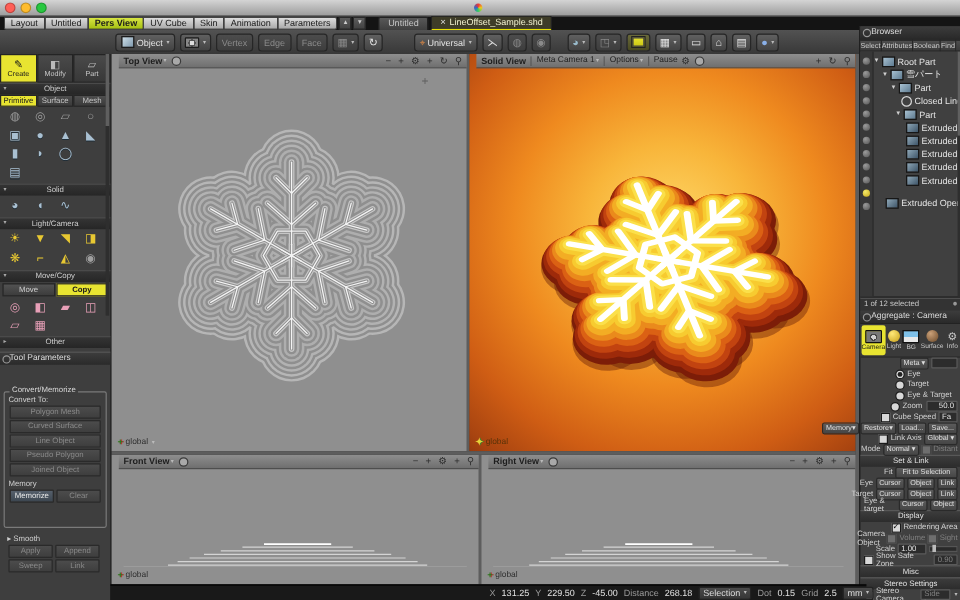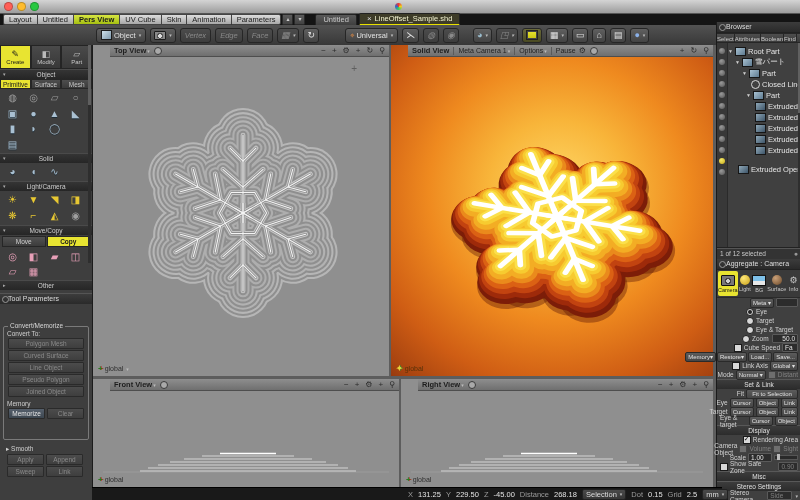"Vertex" .tbtn.dis { font-style: italic -> none }
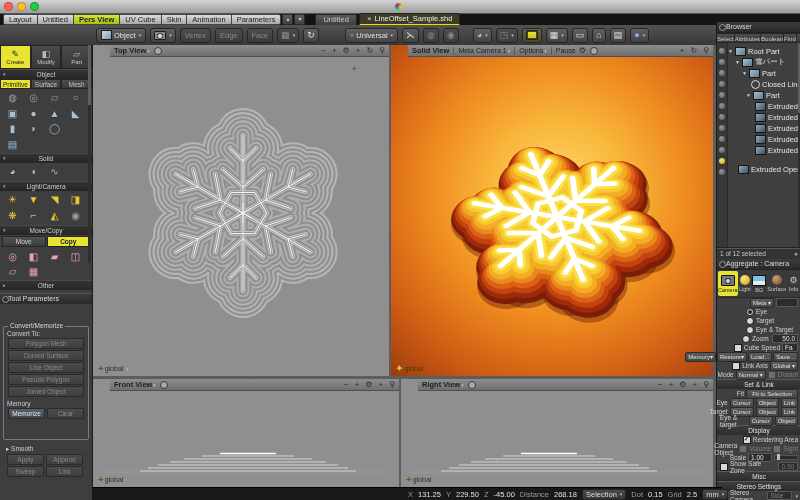"Top View" .vhdr { left: 17px -> 6px }
